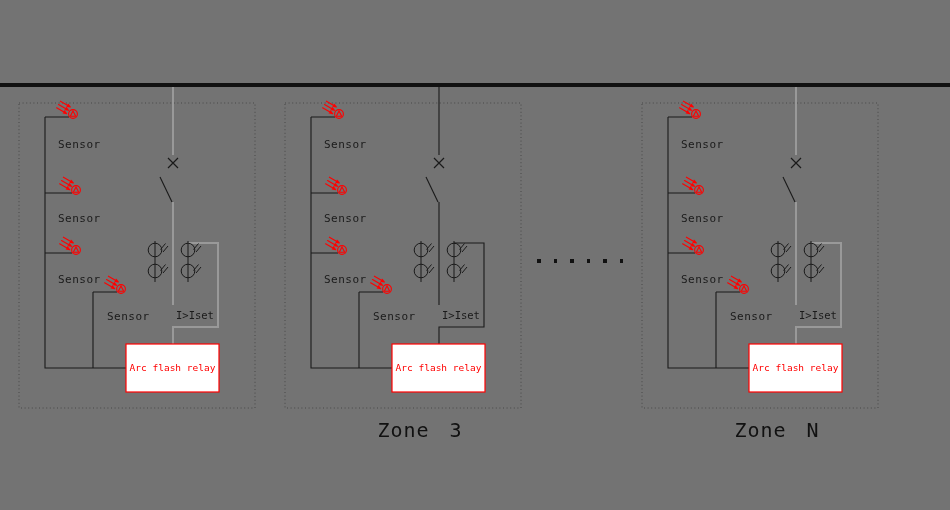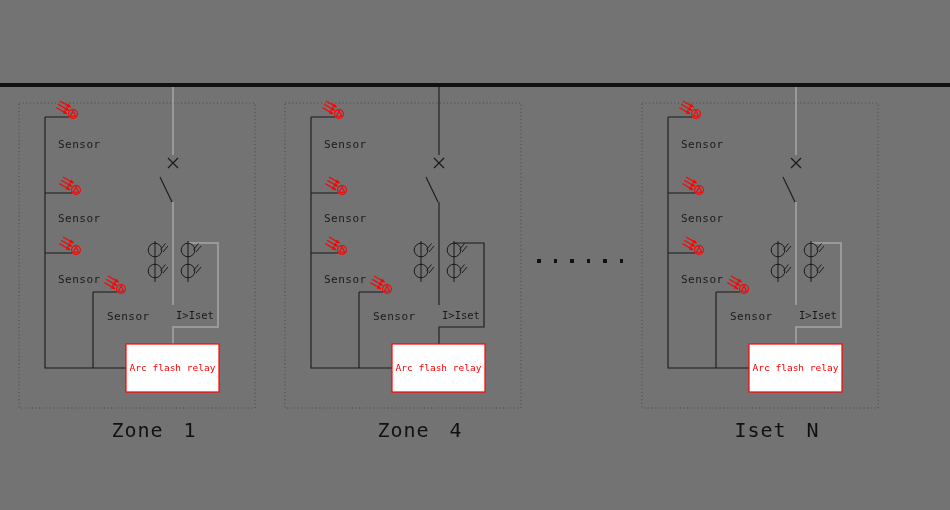"Zone 1" div.zone-label { html: <div>Zone 1</div> -> none }
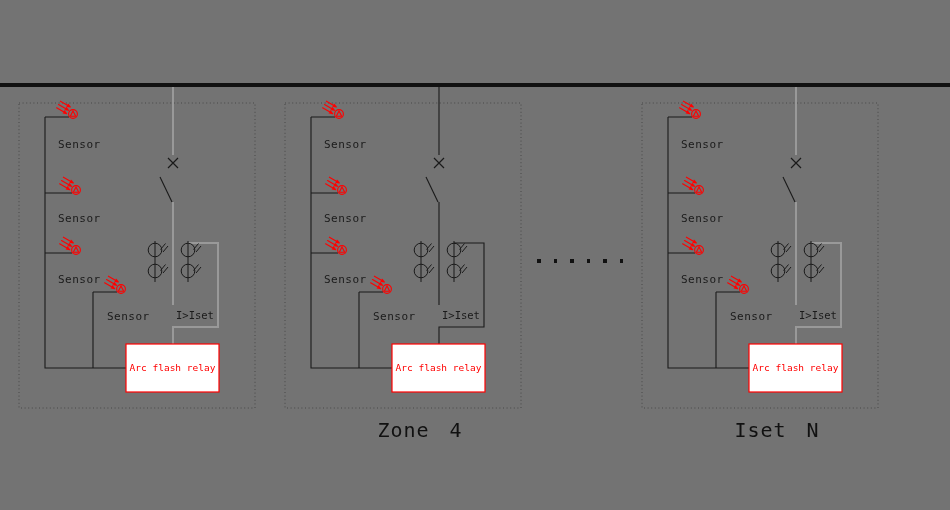"Zone 4" div.zone-label { text: 4 -> 3 }
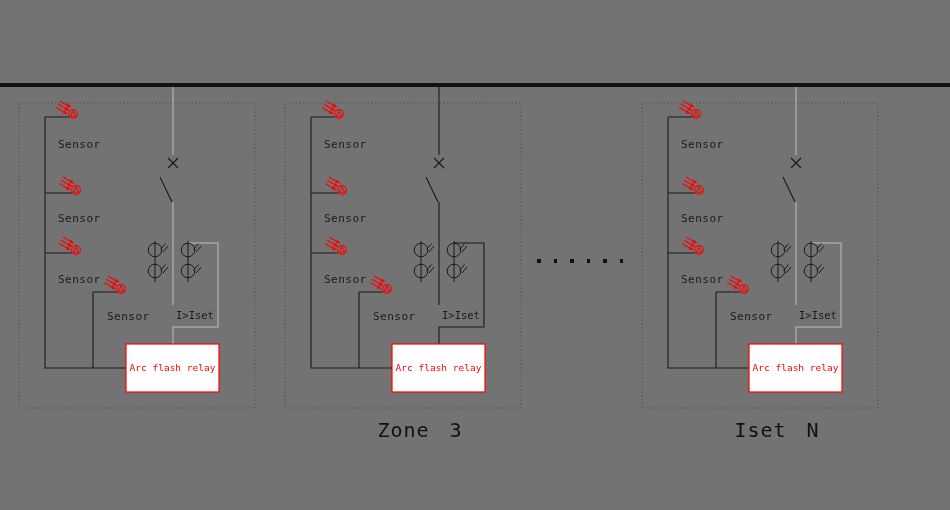"Iset N" div.zone-label { text: Iset -> Zone }
